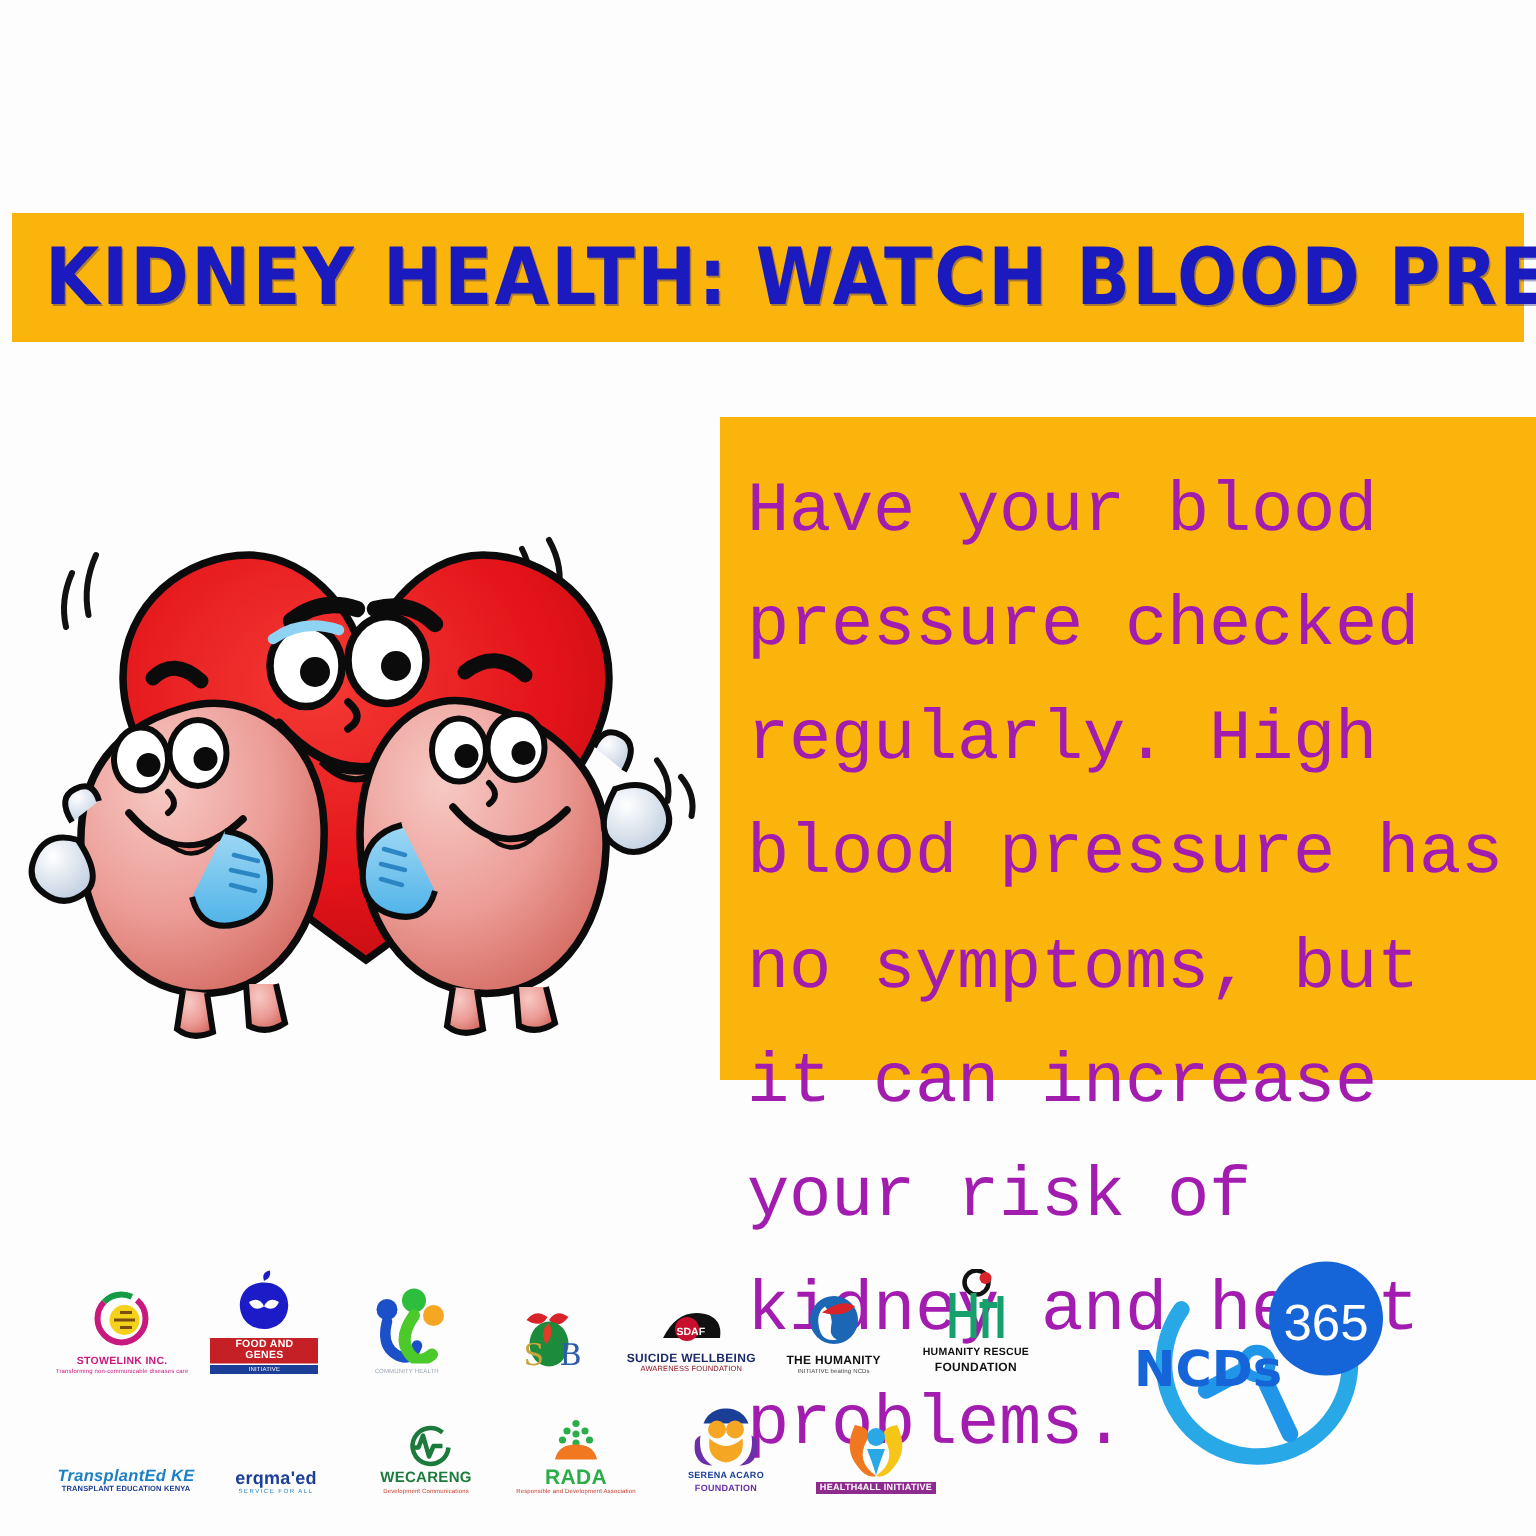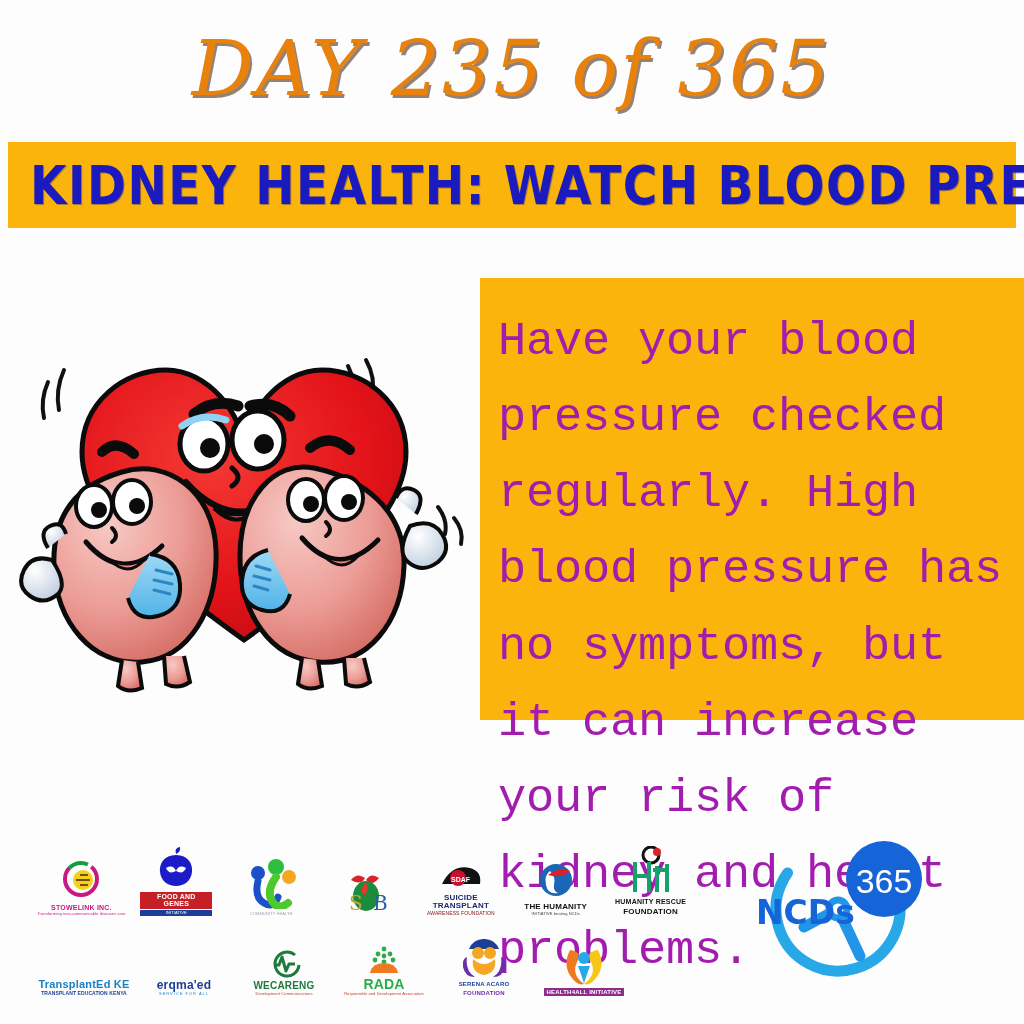"DAY 235 of 365" div.day-header { html: <div> <div>DAY 235 of 365</div> </div> -> none }
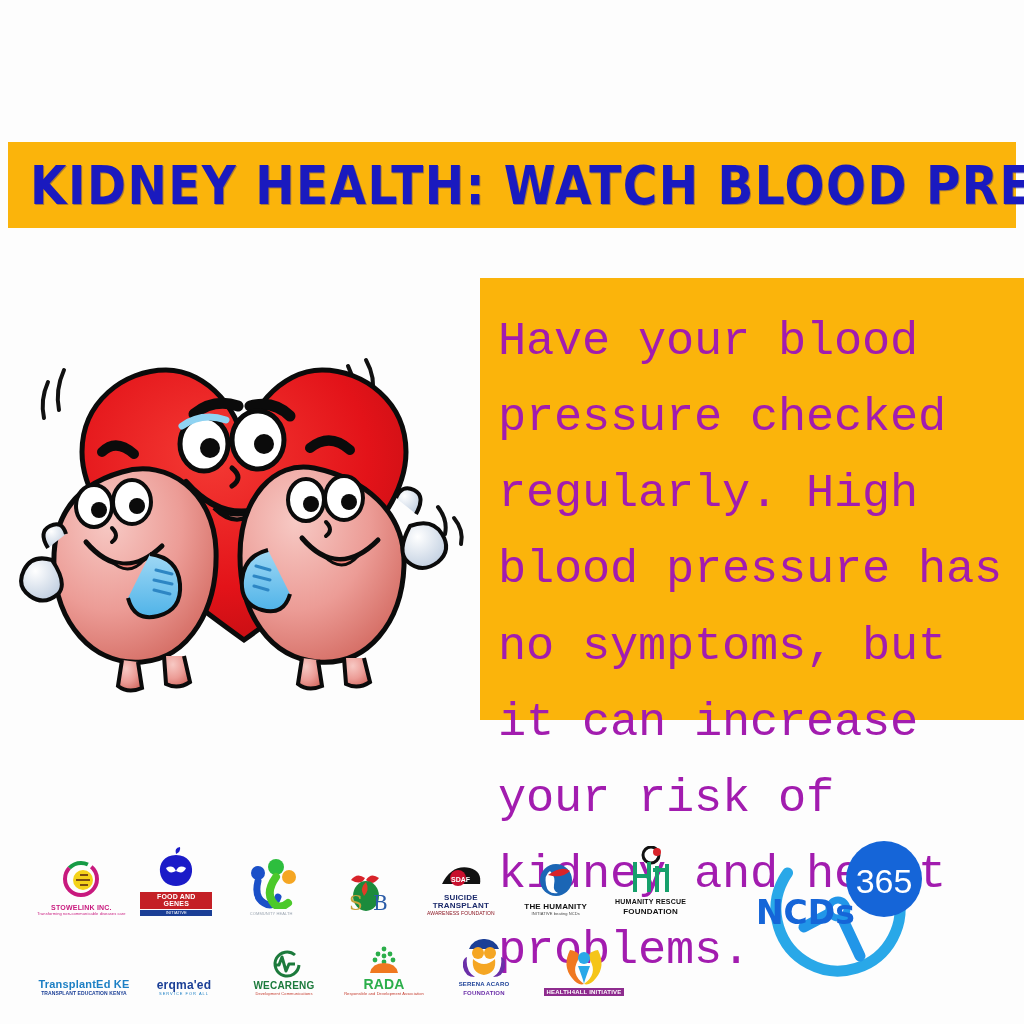"SUICIDE TRANSPLANT" div.logo-cap { text: TRANSPLANT -> WELLBEING }
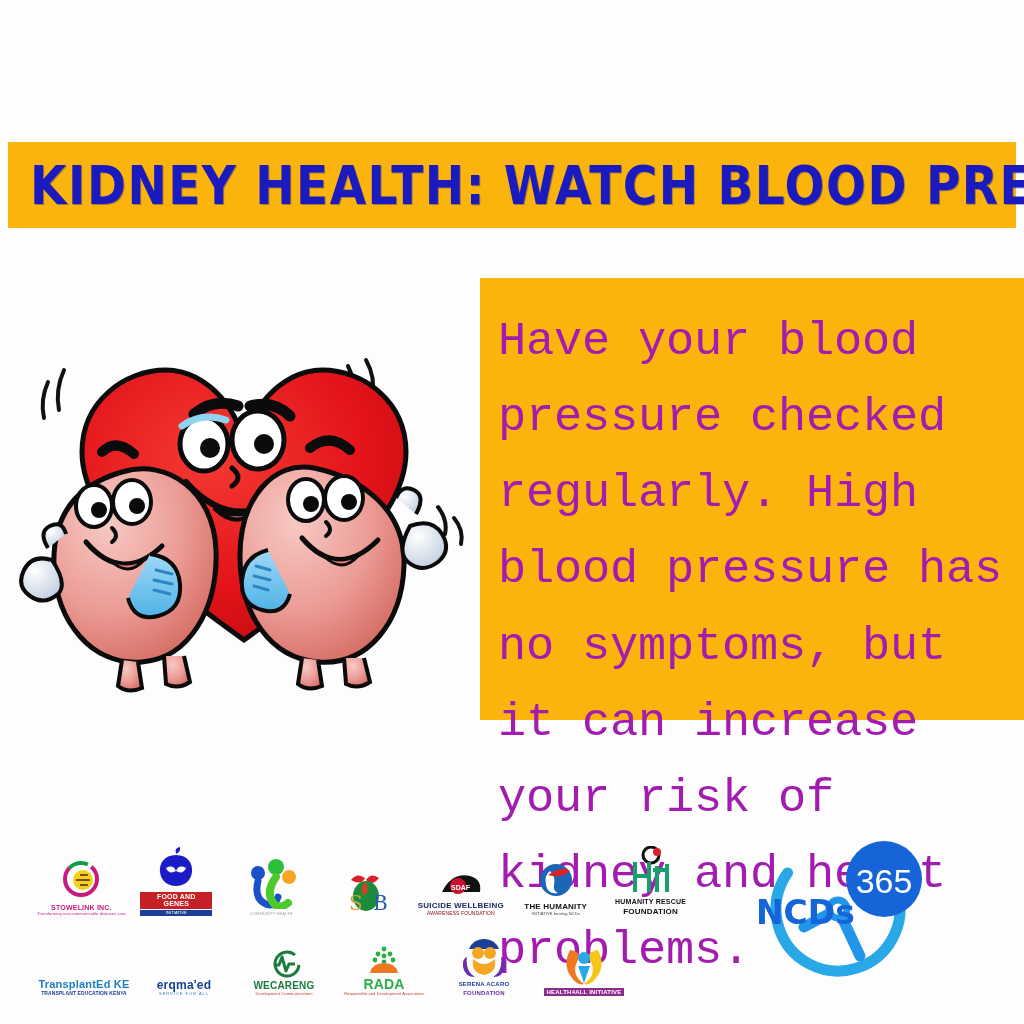"TransplantEd KE" div.logo-cap { font-style: none -> italic }
